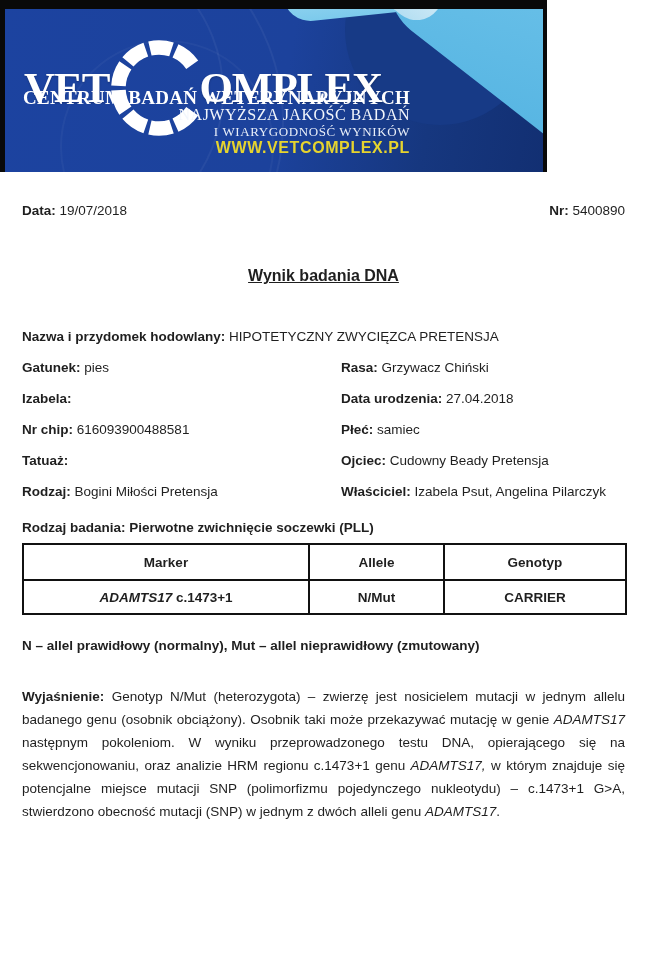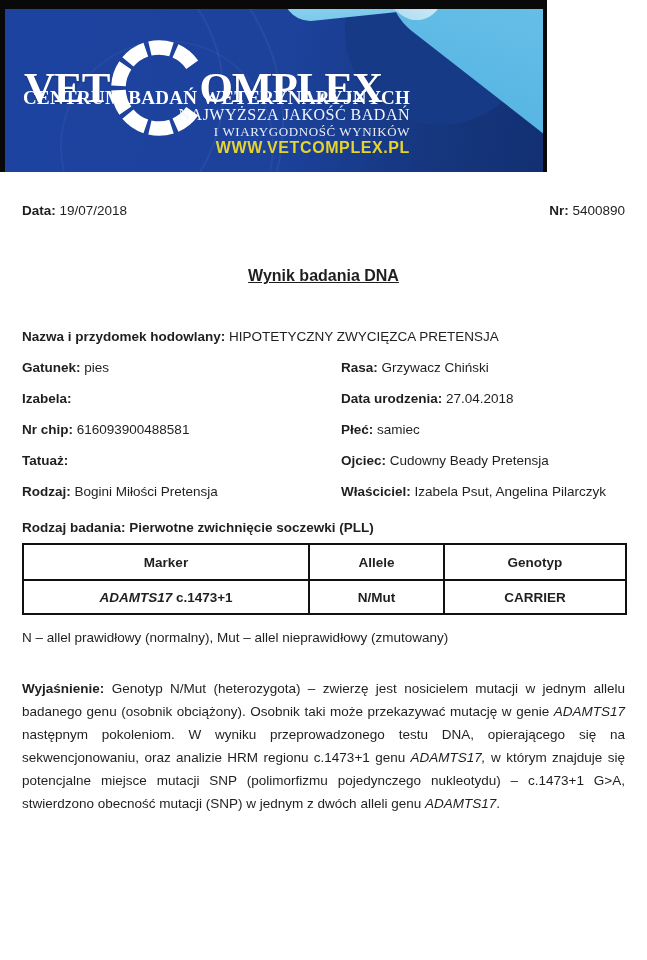"N – allel prawidłowy (normalny)," .legend { font-weight: normal -> bold; margin-top: 14px -> 22px }
